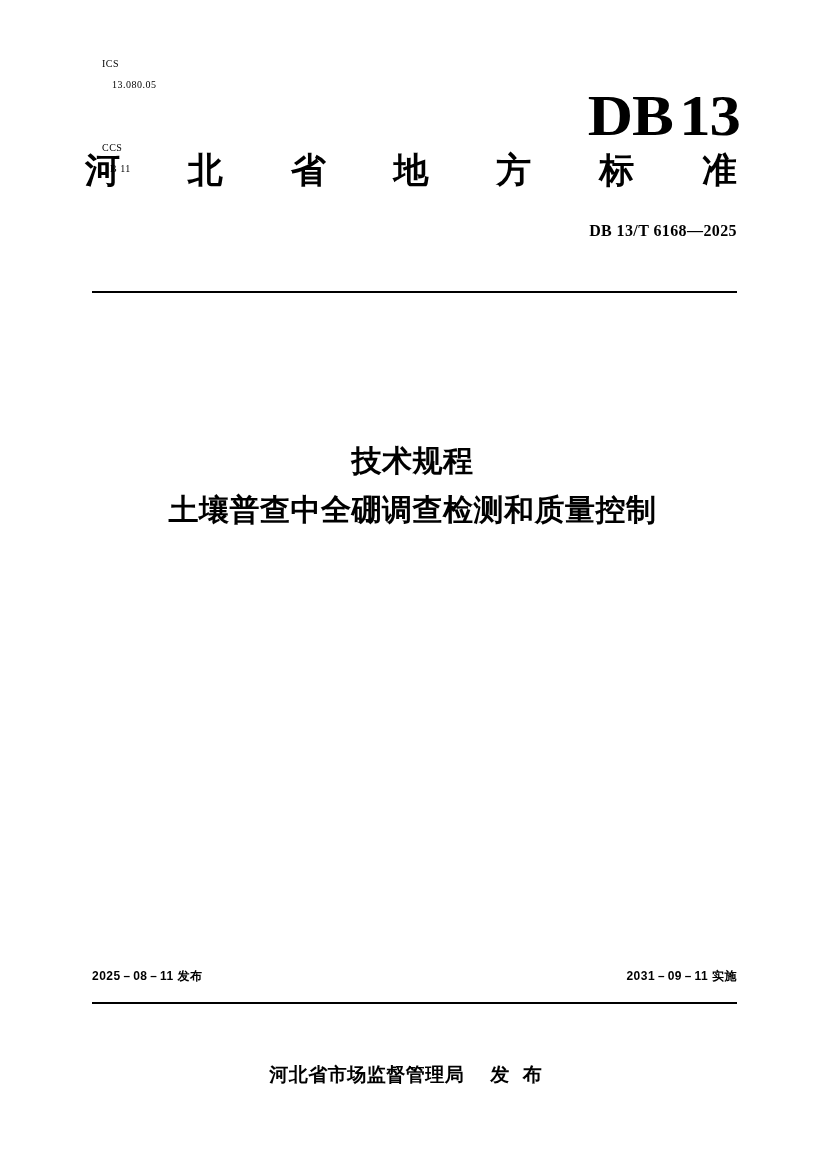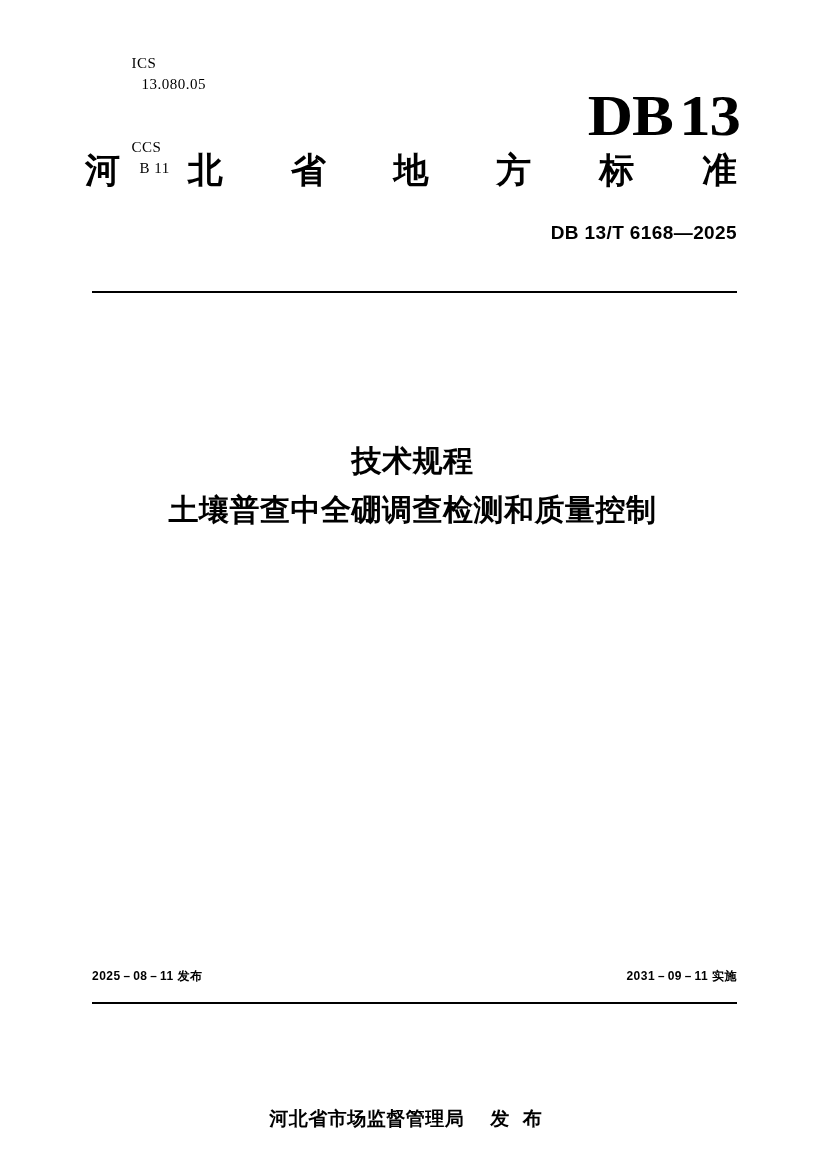"ICS 13.080.05" .codes { font-size: 15px -> 10px; left: 106px -> 84px }
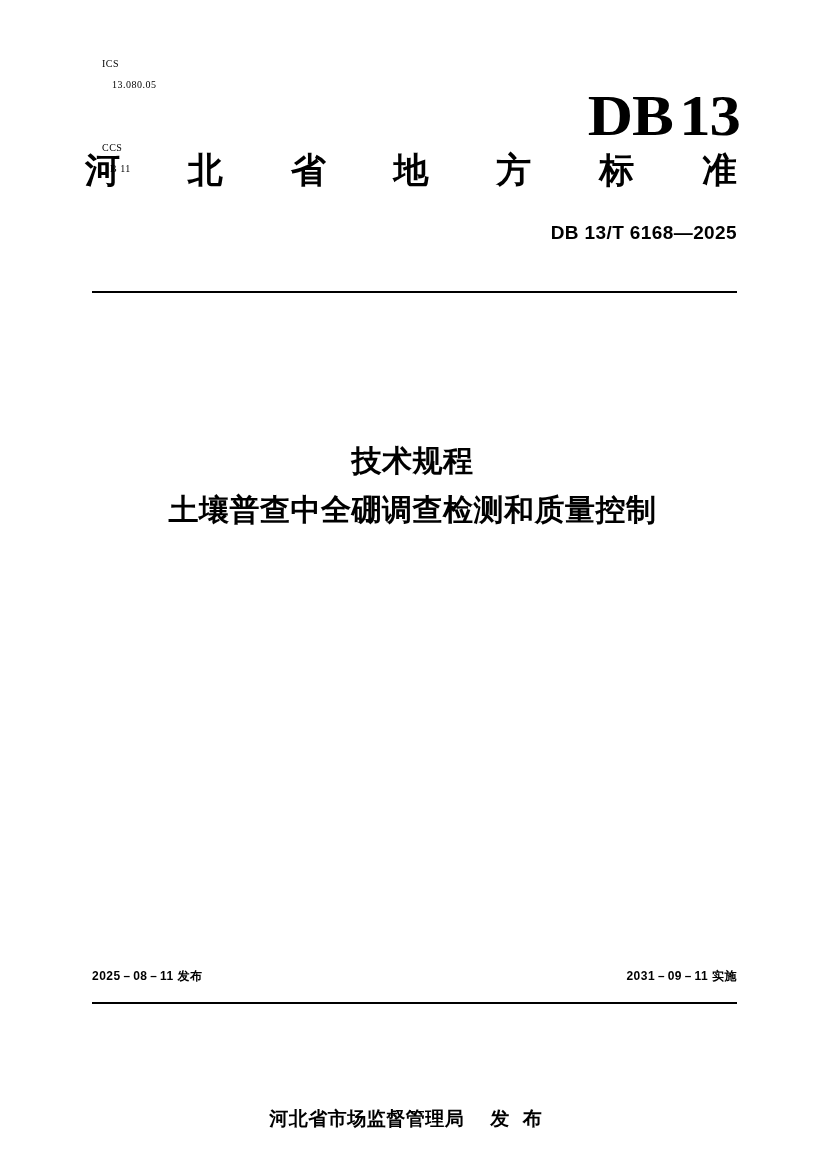"DB 13/T 6168—2025" .std-no { font-family: Liberation Sans, sans-serif -> Liberation Serif, serif; font-size: 19px -> 16px }
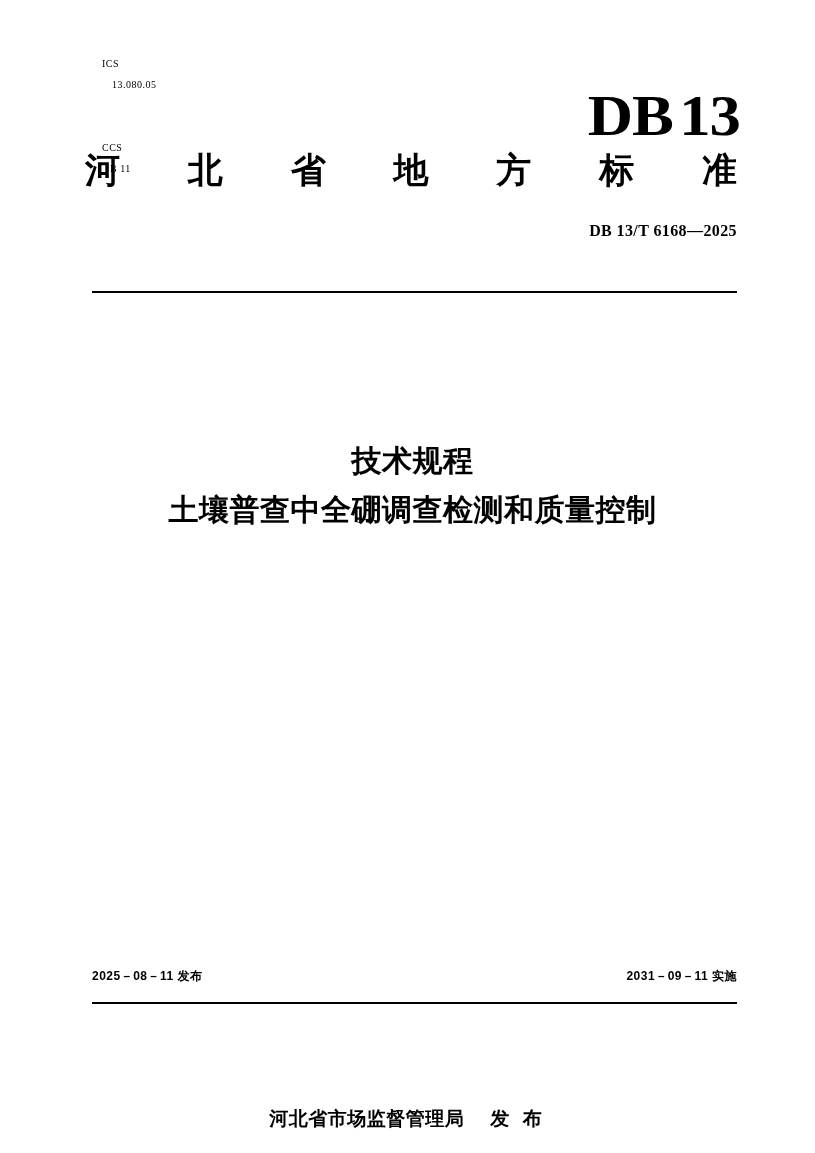"河北省市场监督管理局 发 布" .publisher { margin-top: 44px -> none }
